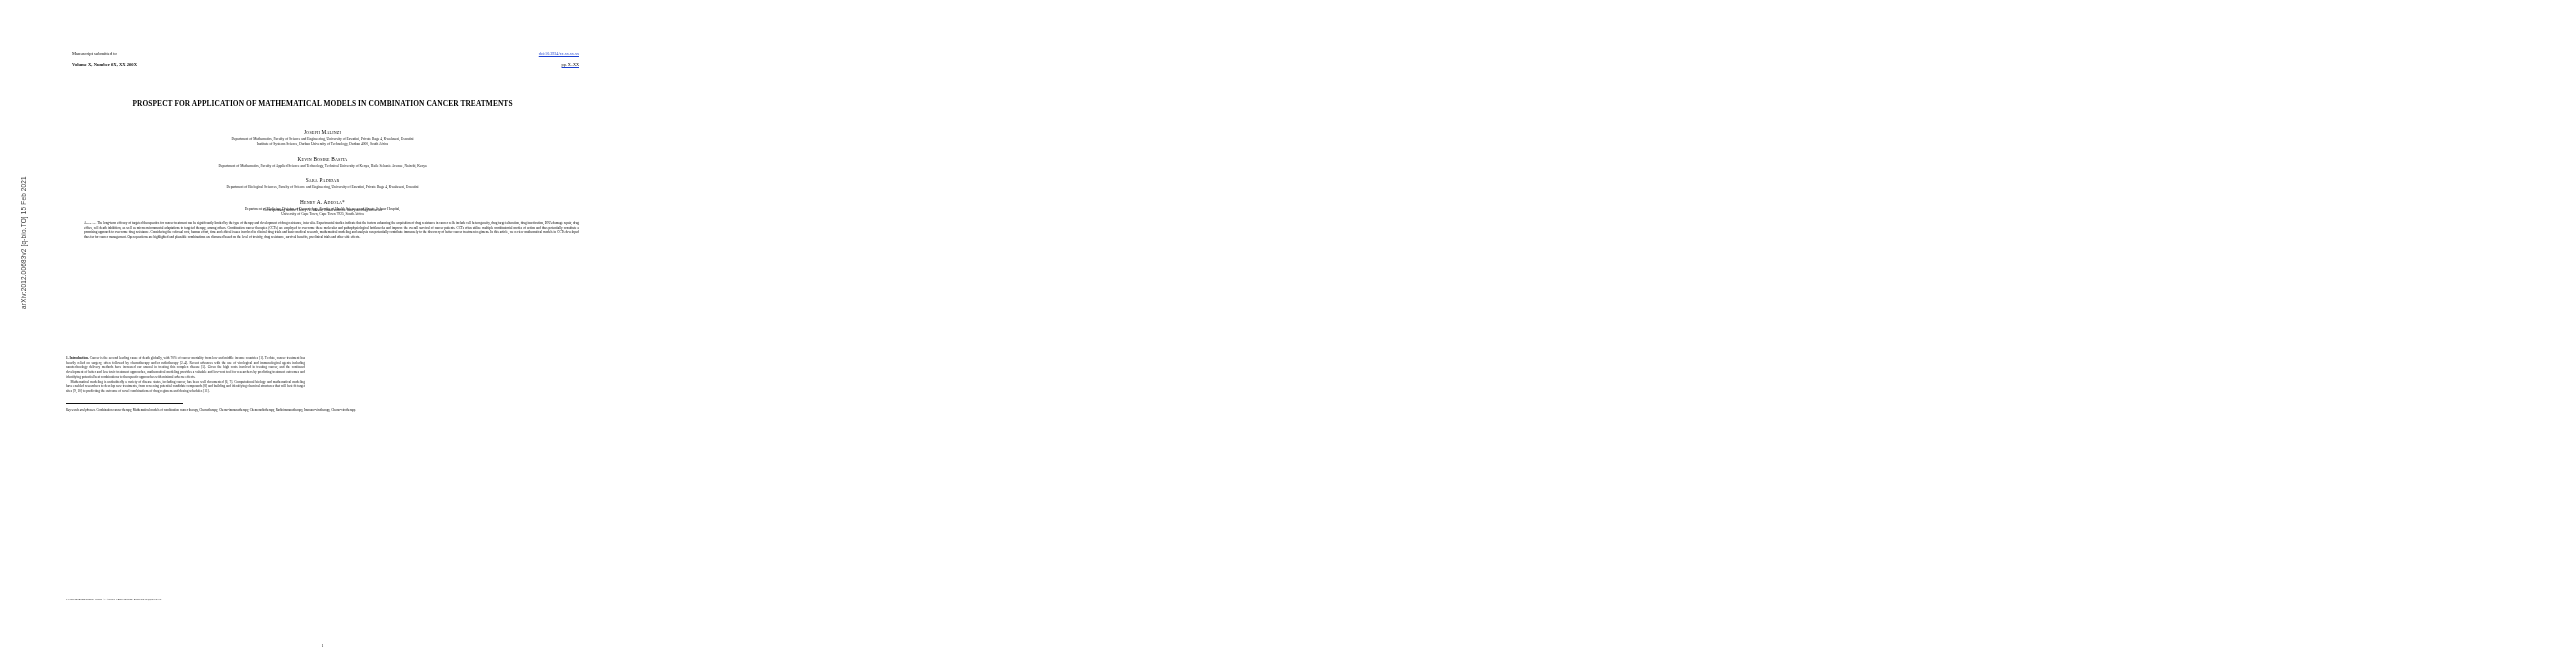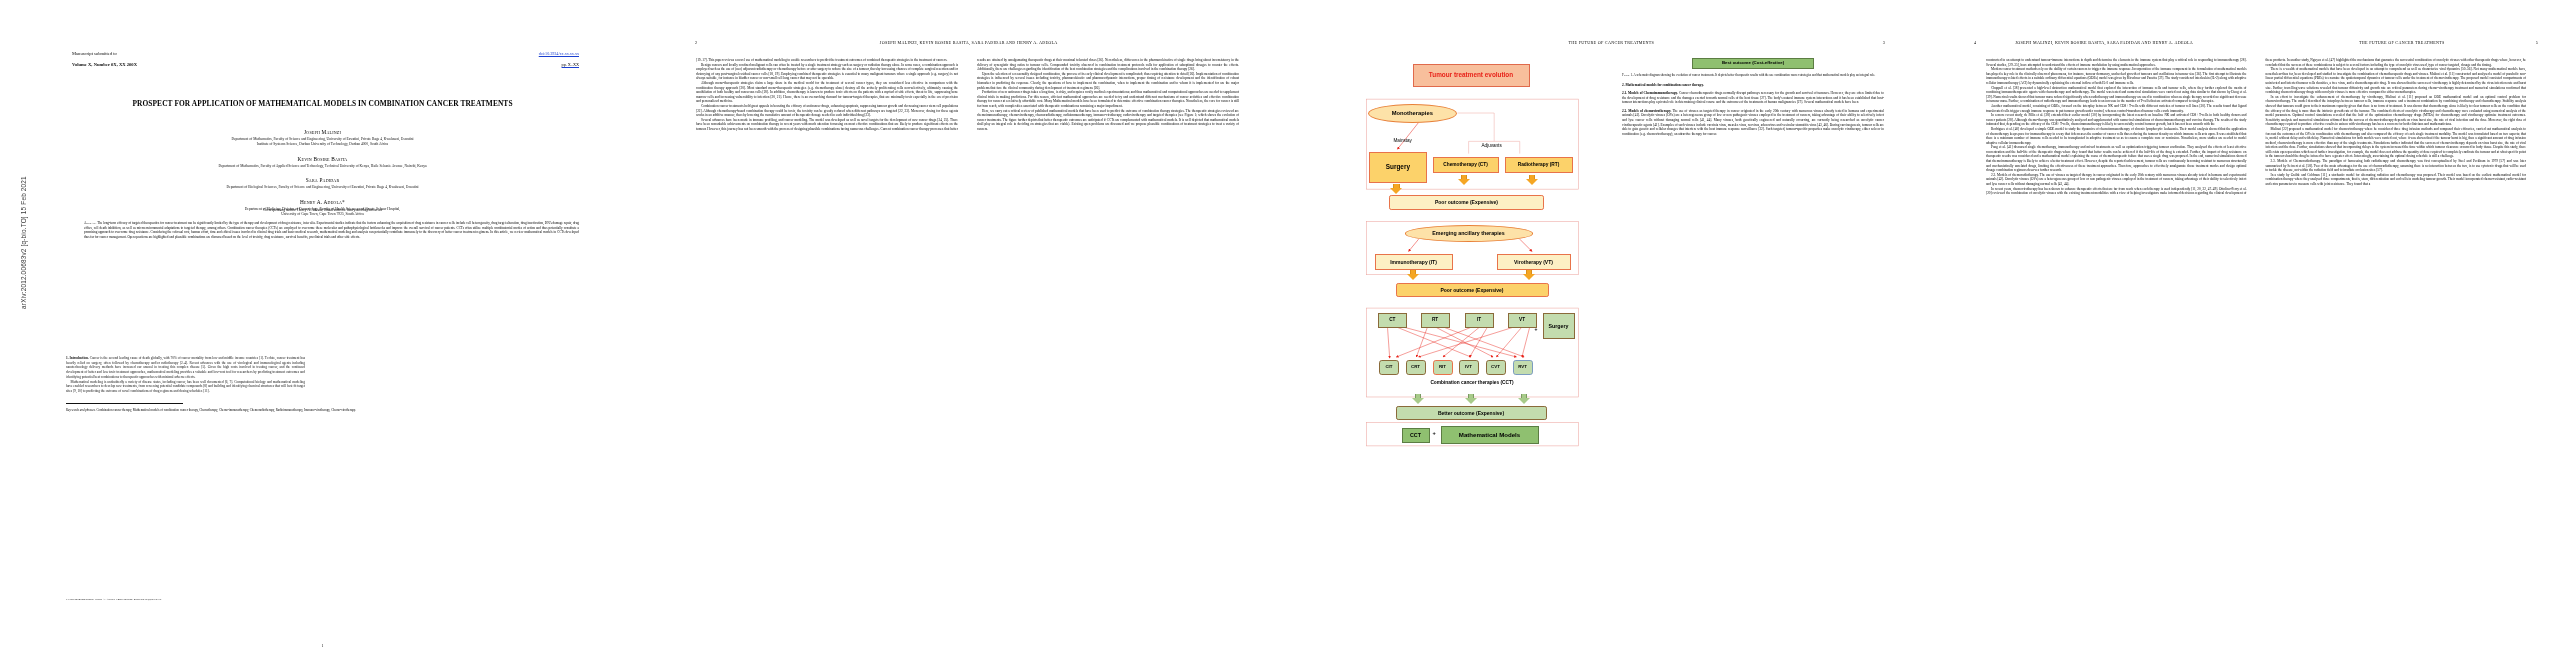"PROSPECT FOR APPLICATION OF MATHEMATICAL" .spread { flex-direction: none -> column }
